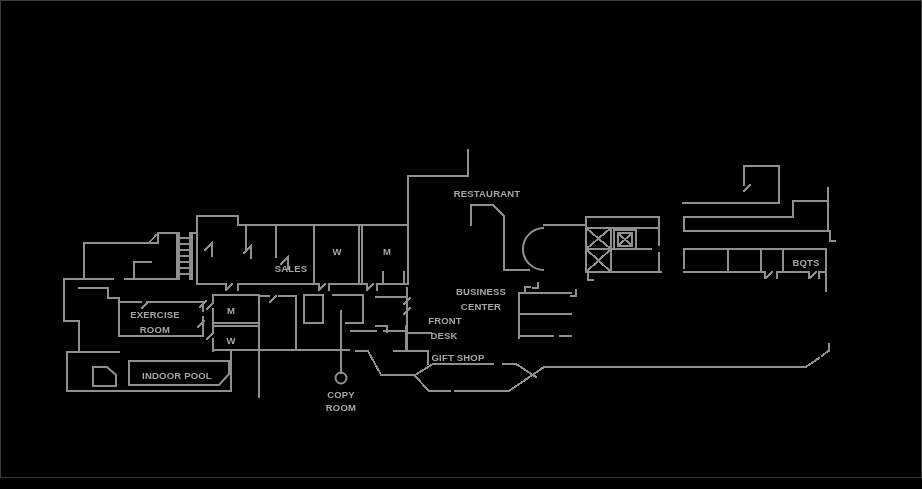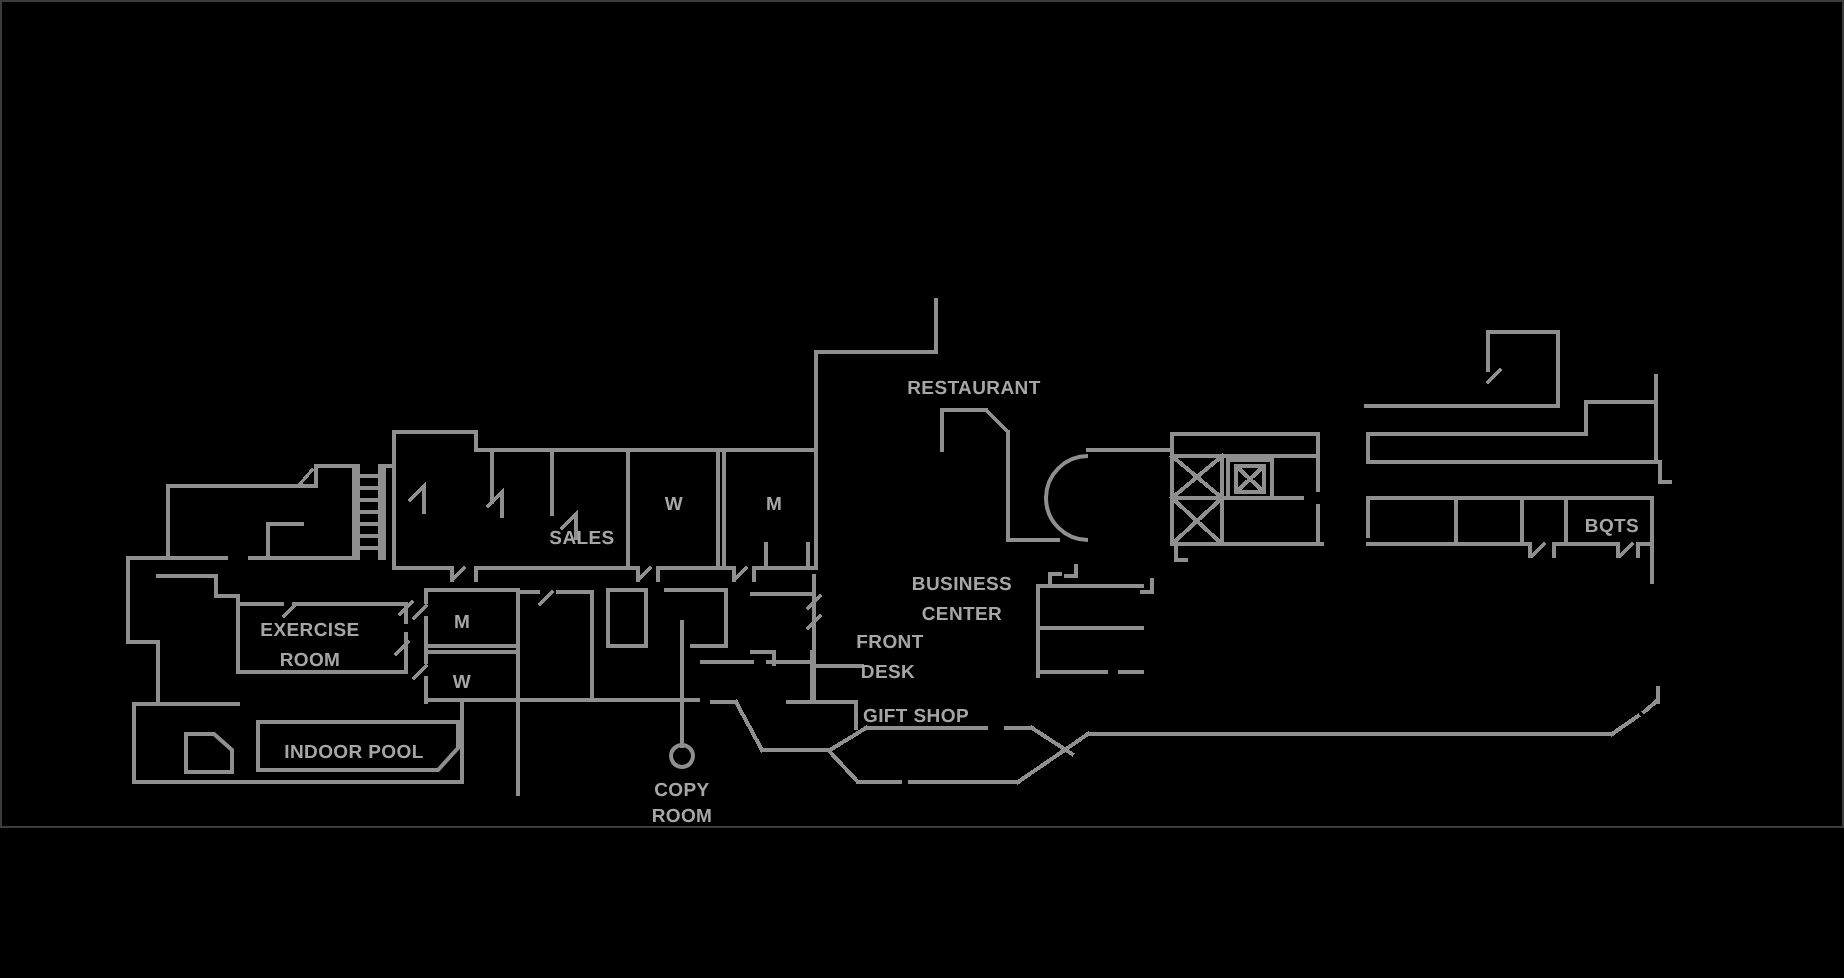"RESTAURANT" .stage { height: 414px -> 478px }
